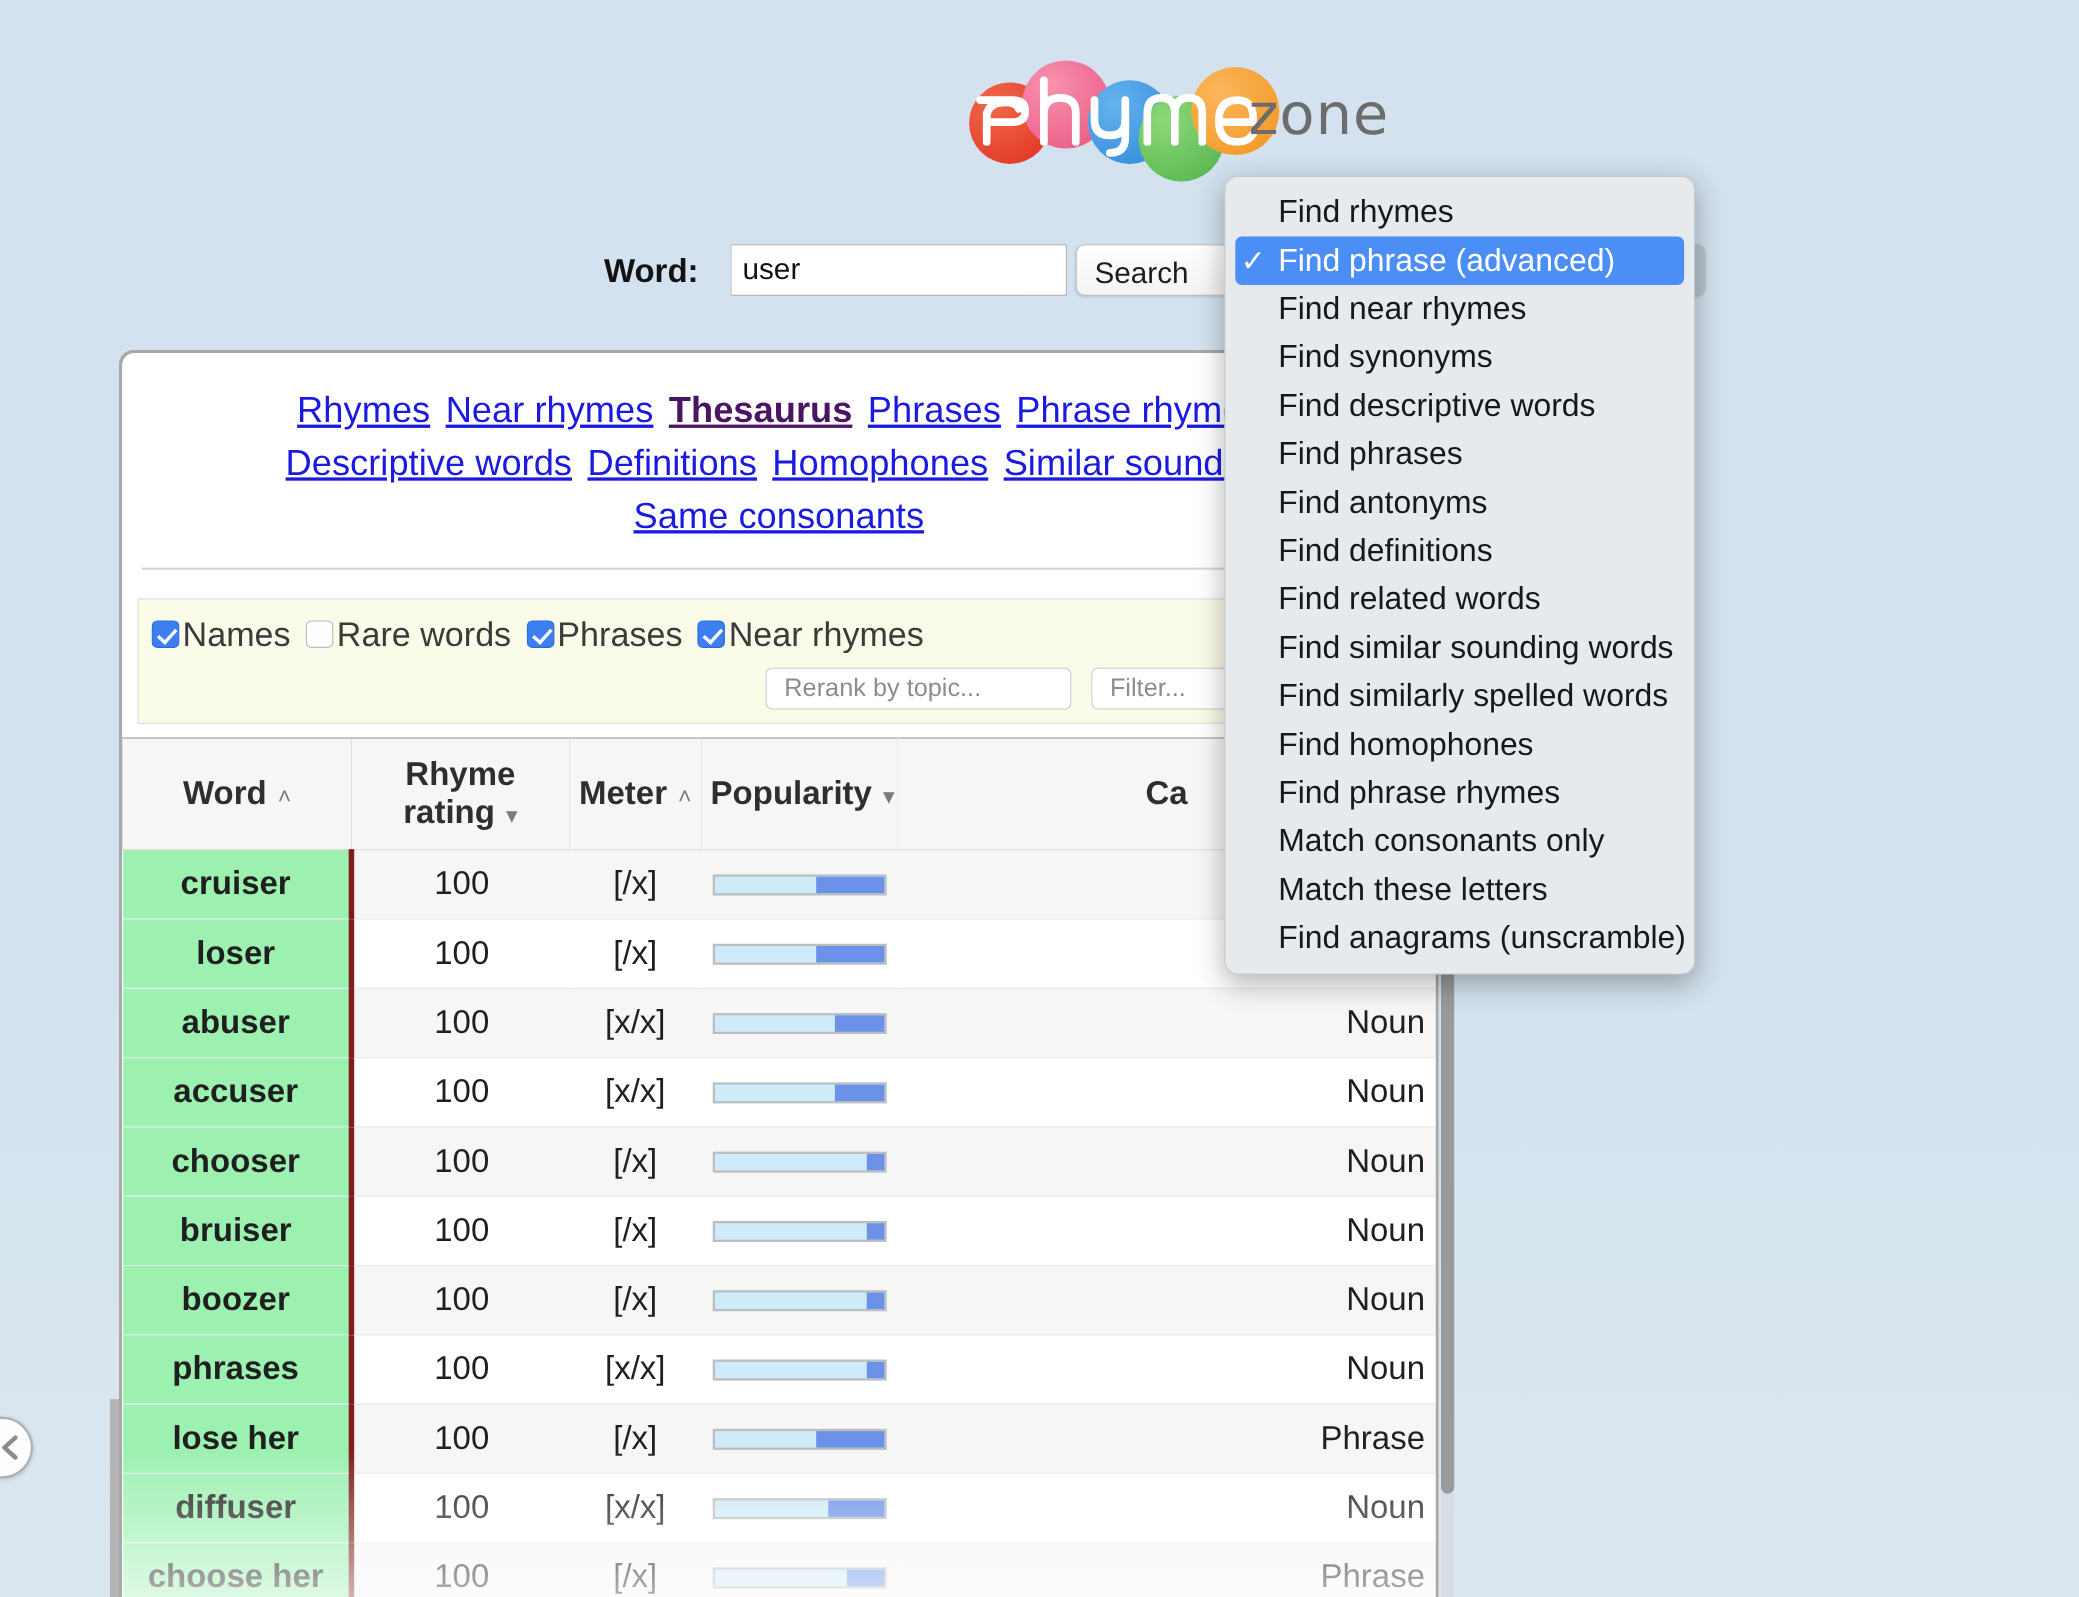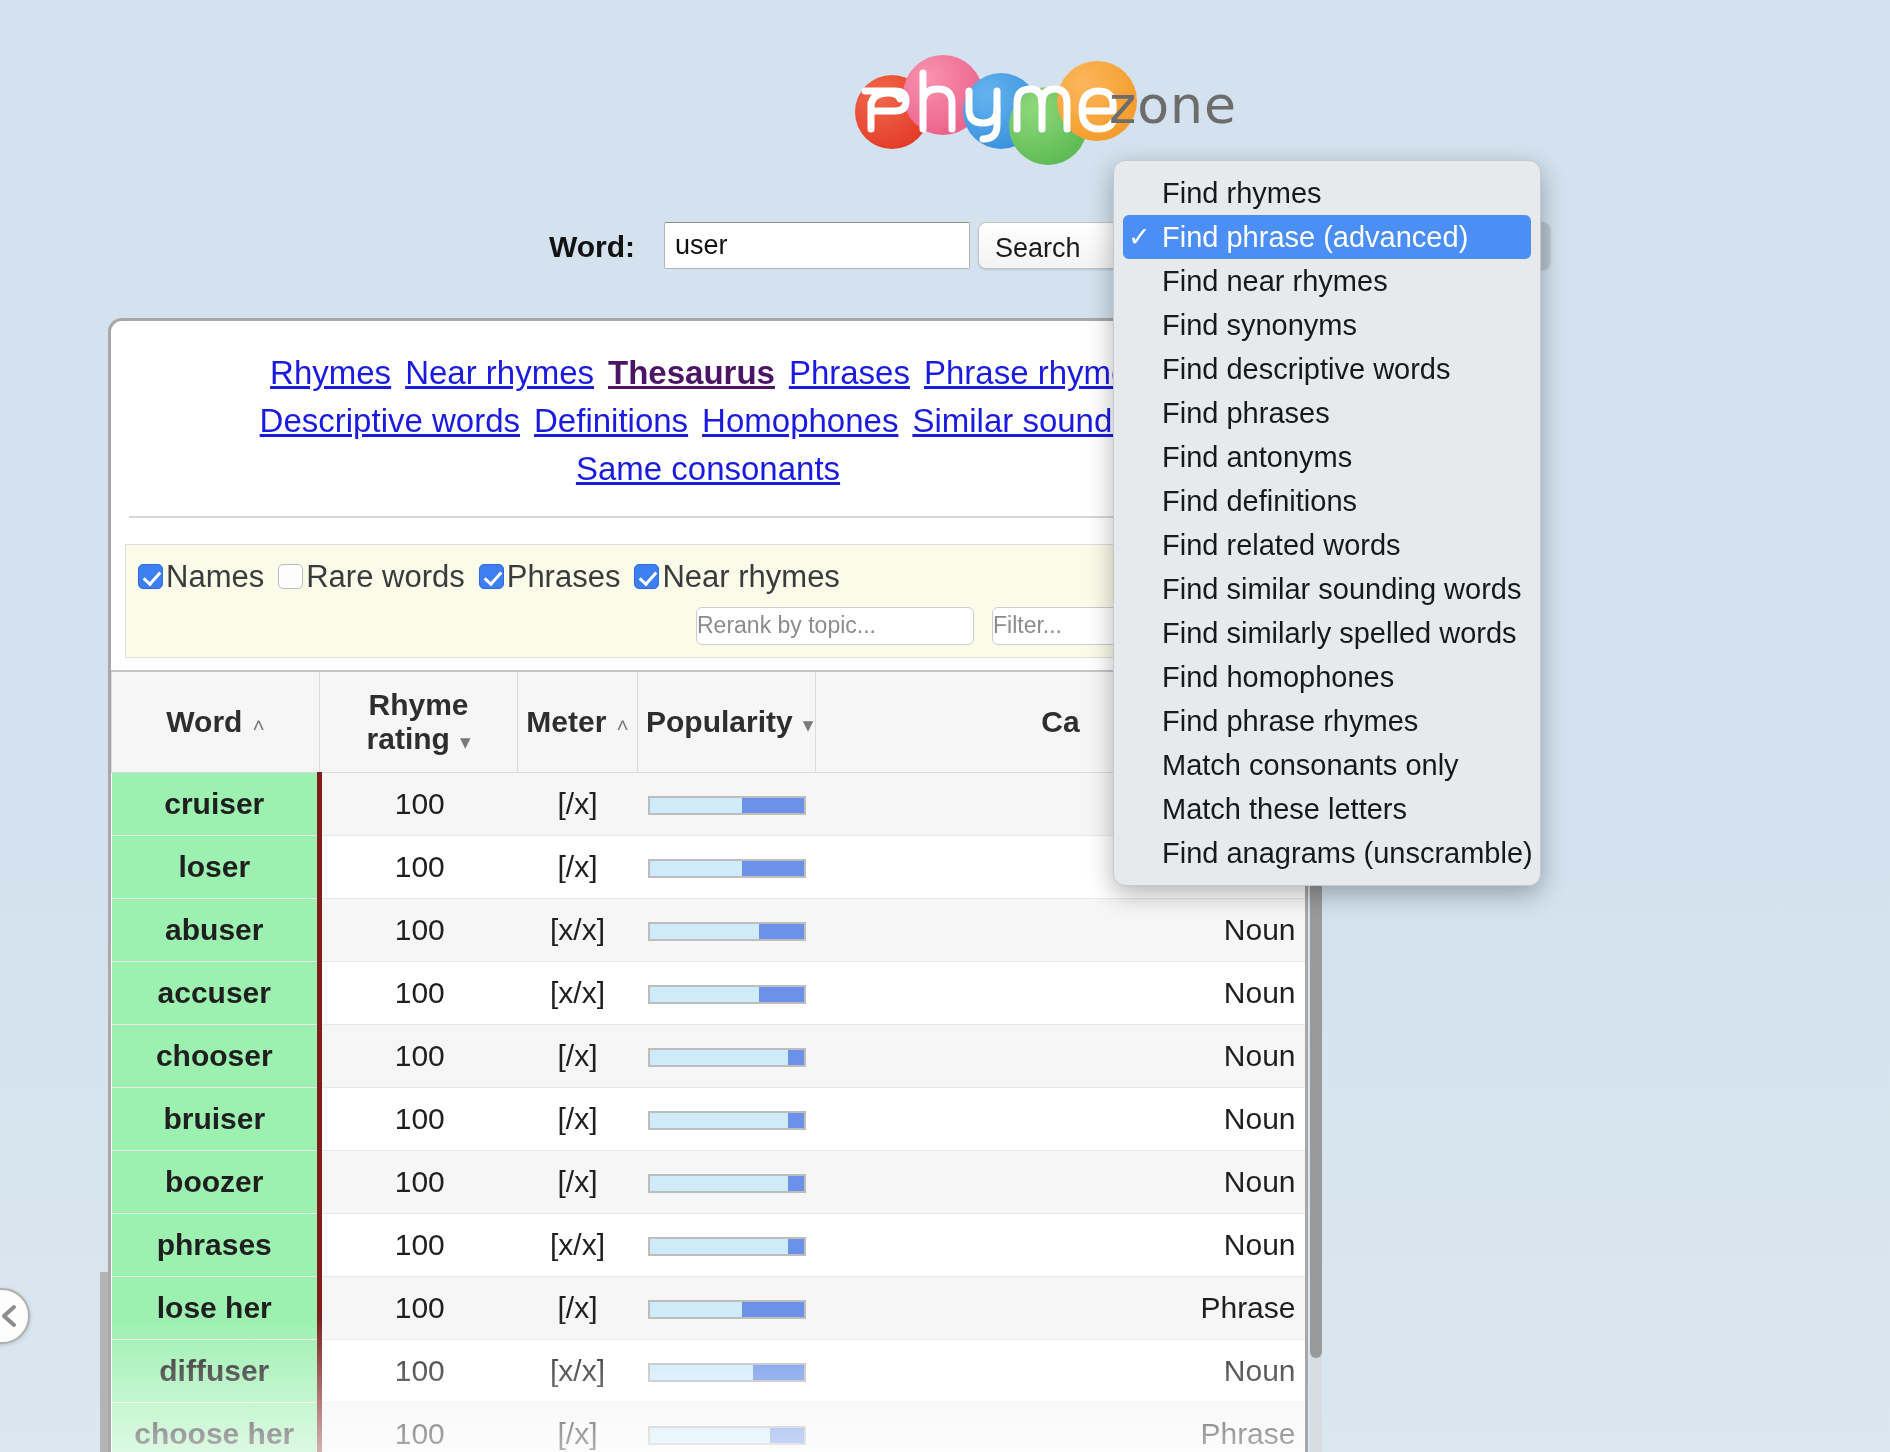"zone" #logo { left: 851px -> 877px }
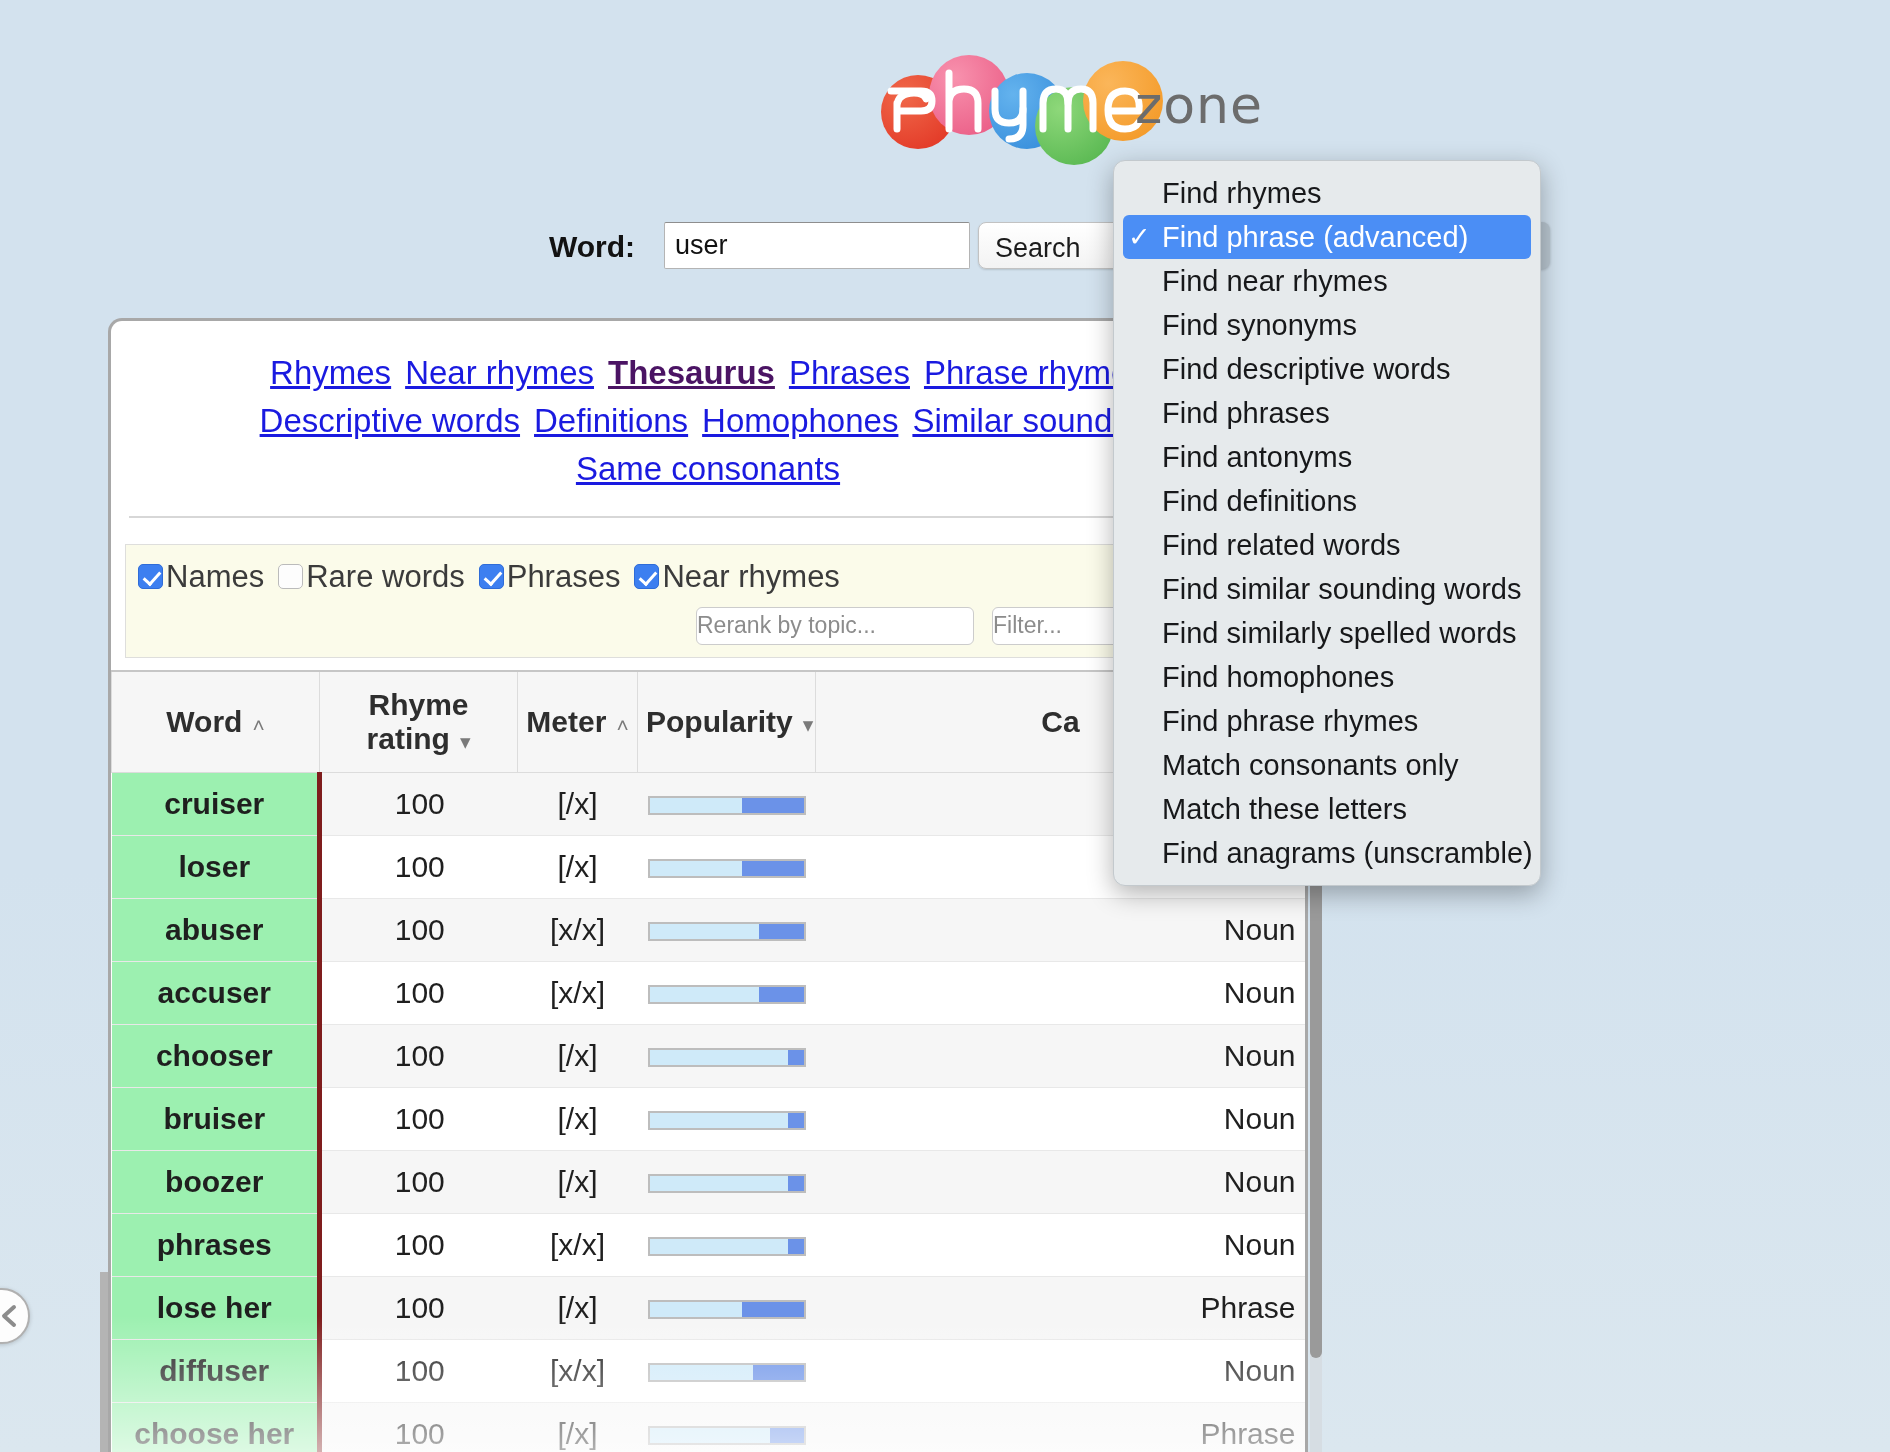"Rerank by topic..." .opt-inputs input { padding: 0 0 -> 0 16px }
